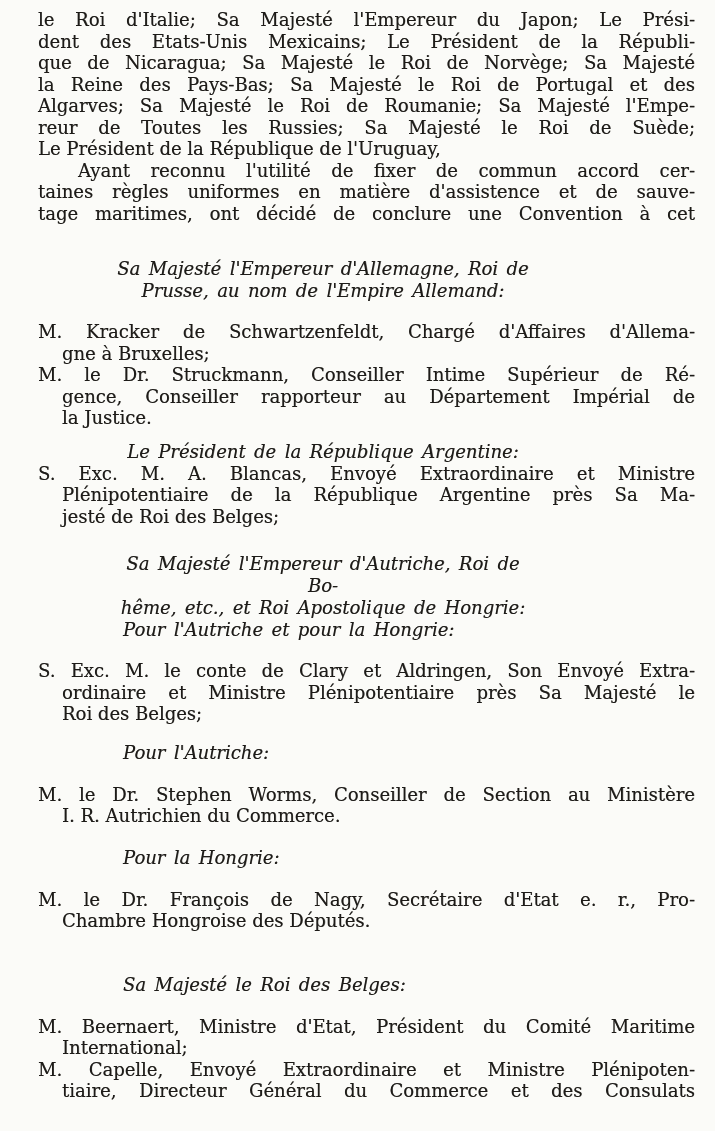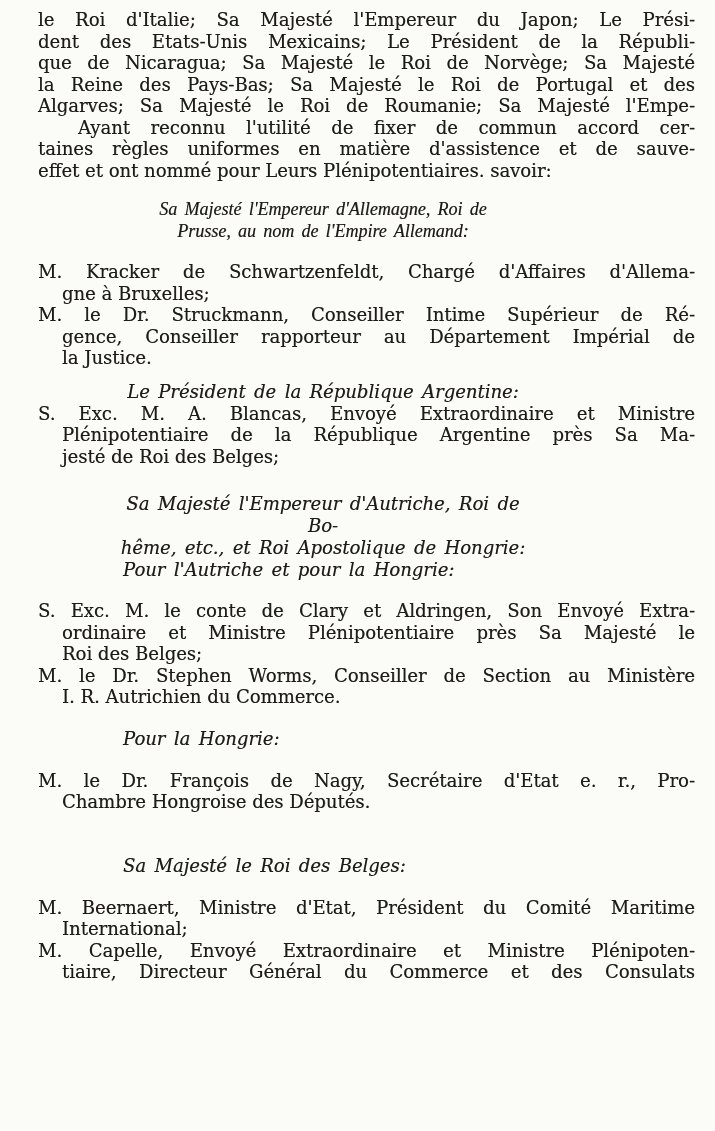"reur de Toutes les Russies;" div.ln { html: none -> <div>reur de Toutes les Russies; Sa Majesté le Roi de Suède;</div> }
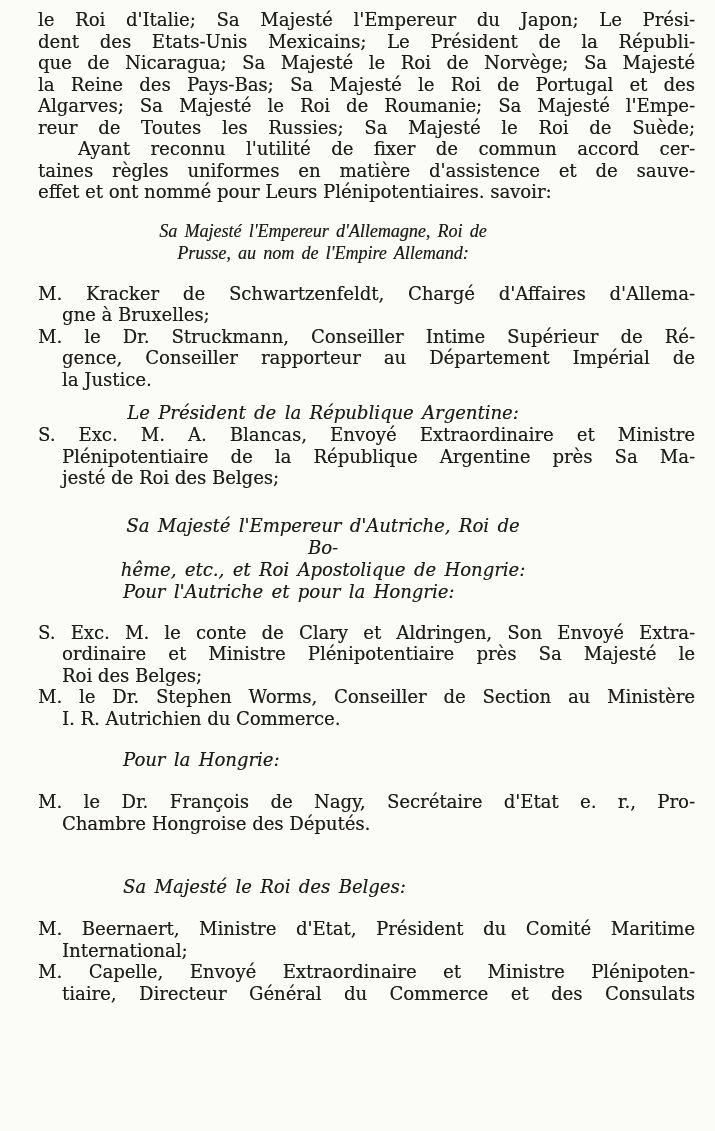"Le Président de la République de" div.ln { html: none -> <div>Le Président de la République de l'Uruguay,</div> }
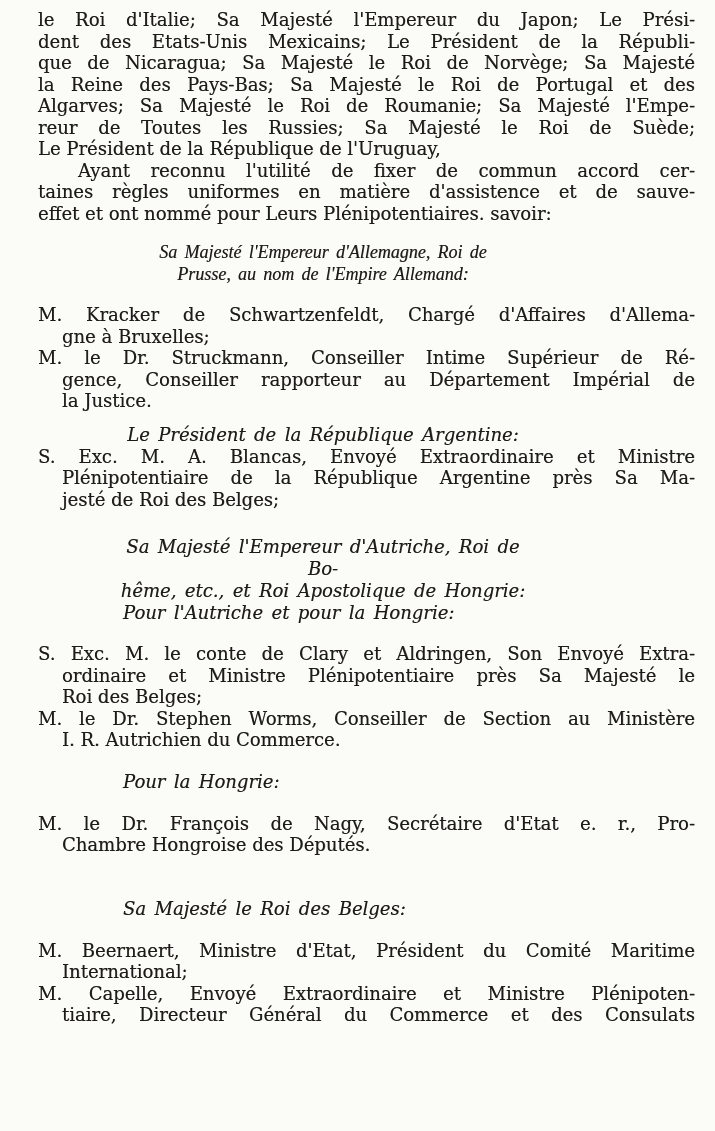"tage maritimes, ont décidé de" div.ln { html: none -> <div>tage maritimes, ont décidé de conclure une Convention à cet</div> }
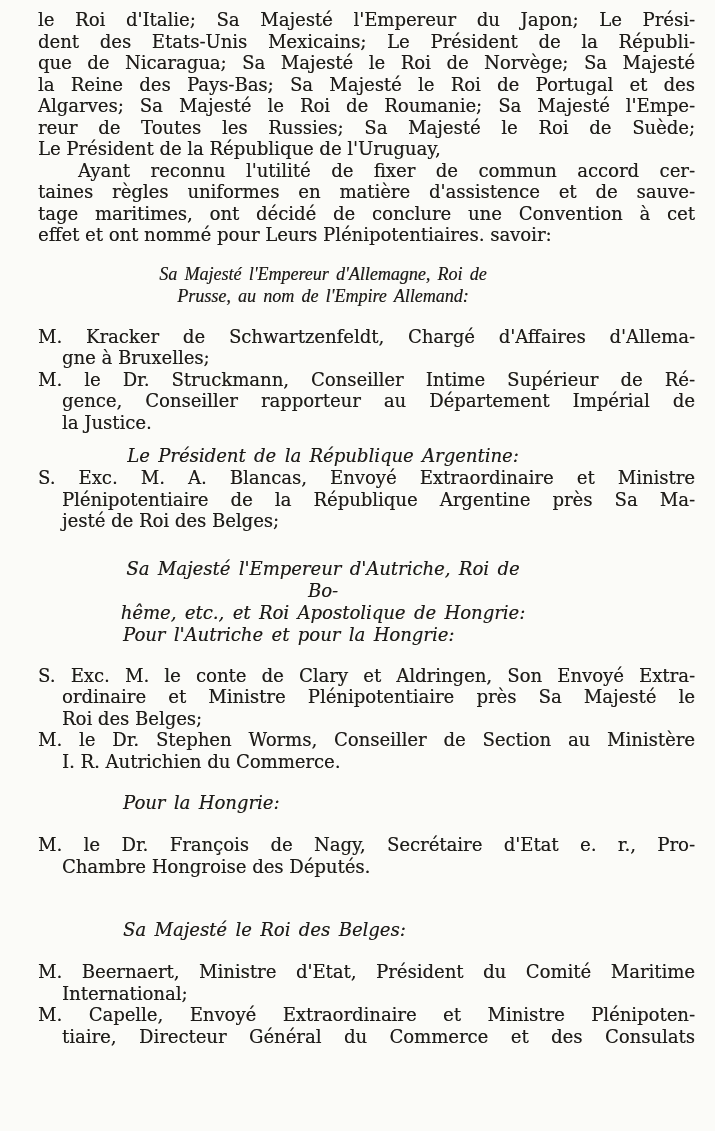"effet et ont nommé pour" div.ln { html: <div>effet et ont nommé pour Leurs Plénipotentiaires. savoir:</div> -> none }
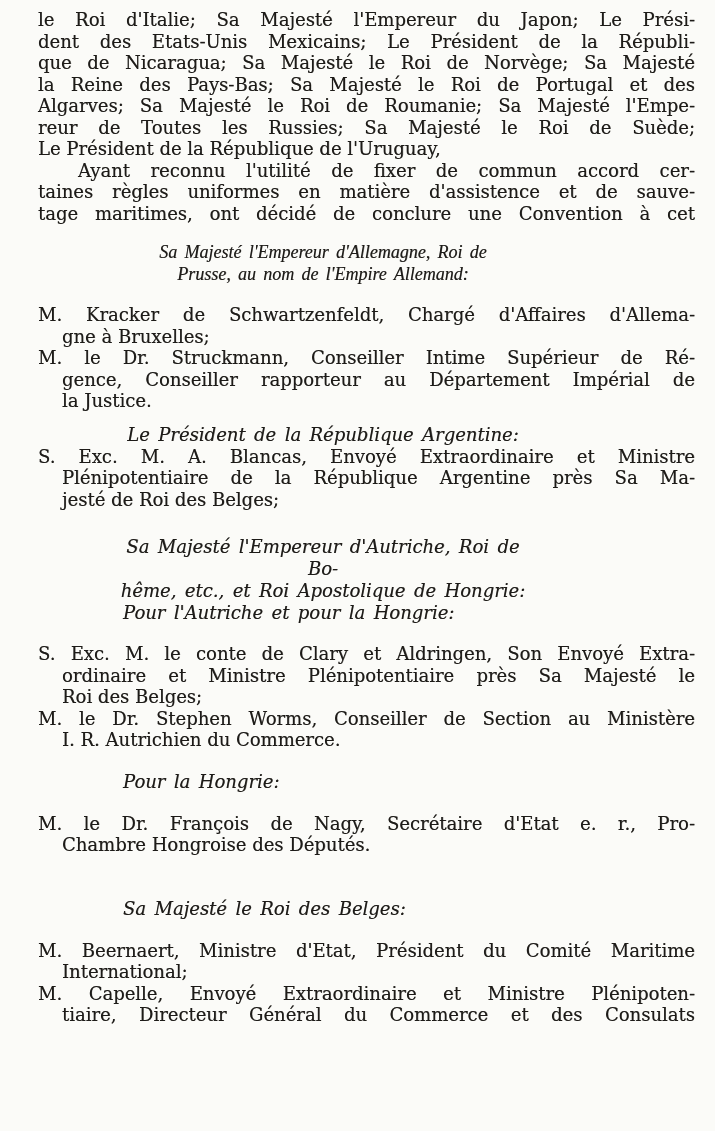"Sa Majesté l'Empereur d'Allemagne, Roi" .h-germany { font-family: Liberation Serif, serif -> none; margin-top: 17px -> 34px }
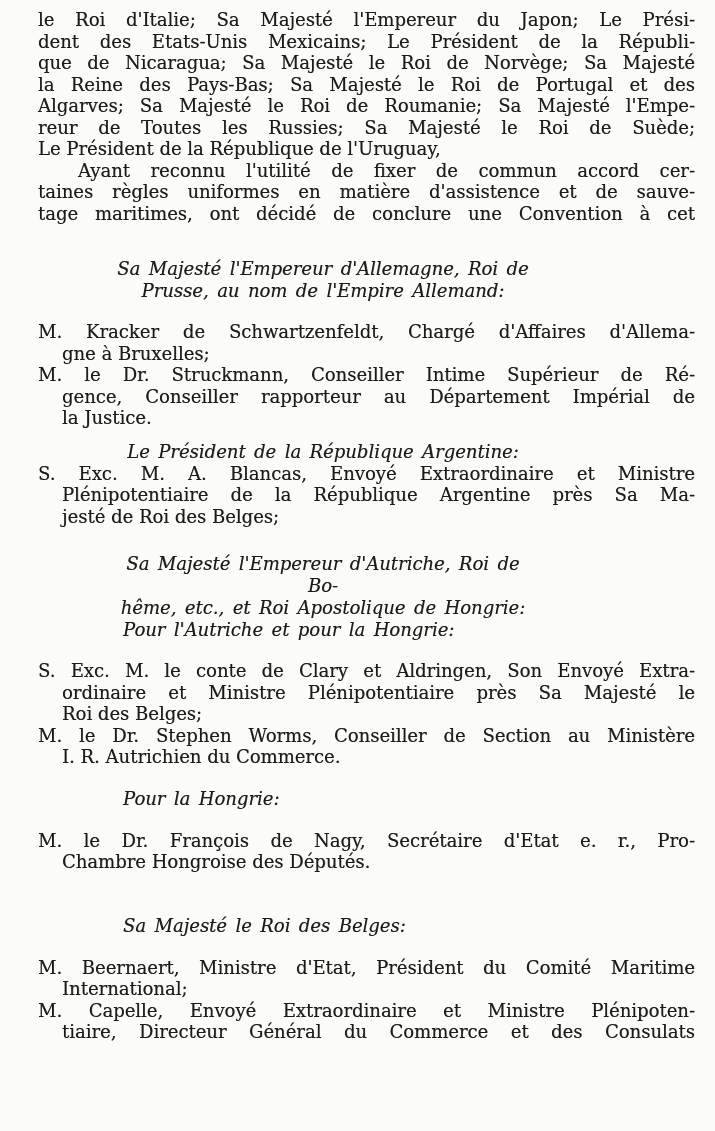"Pour l'Autriche:" div.heading { html: none -> <div> <div>Pour l'Autriche:</div> </div> }
